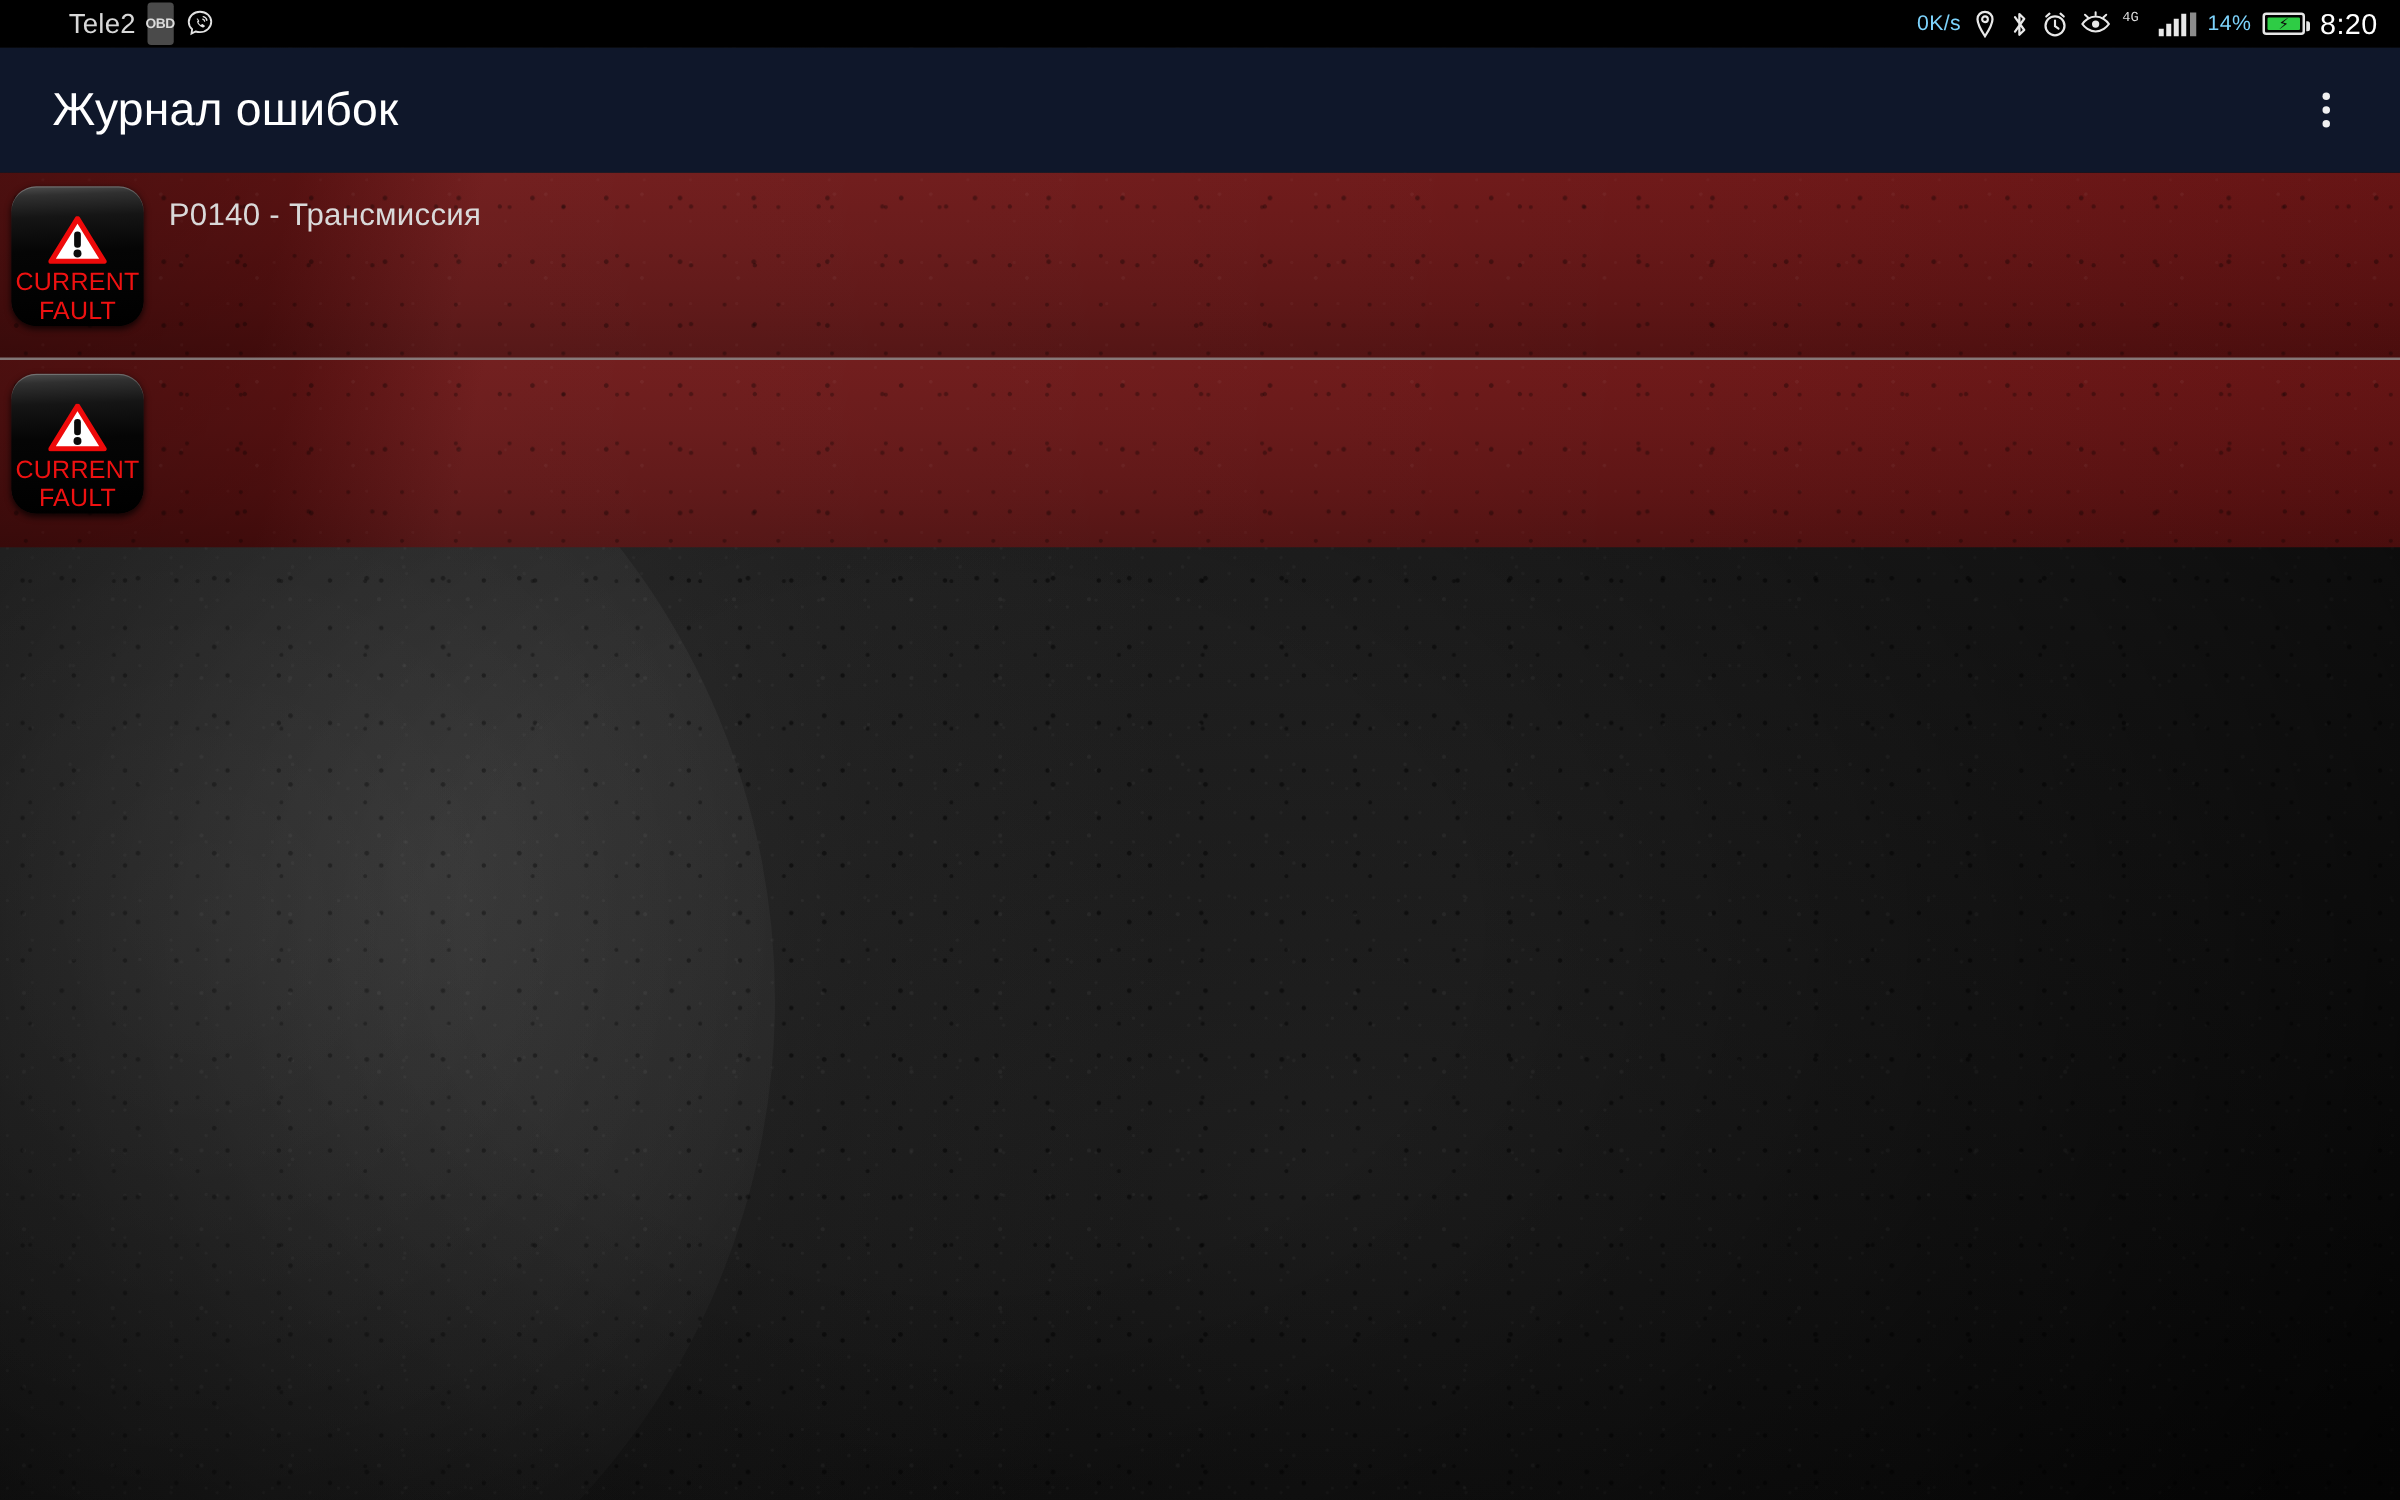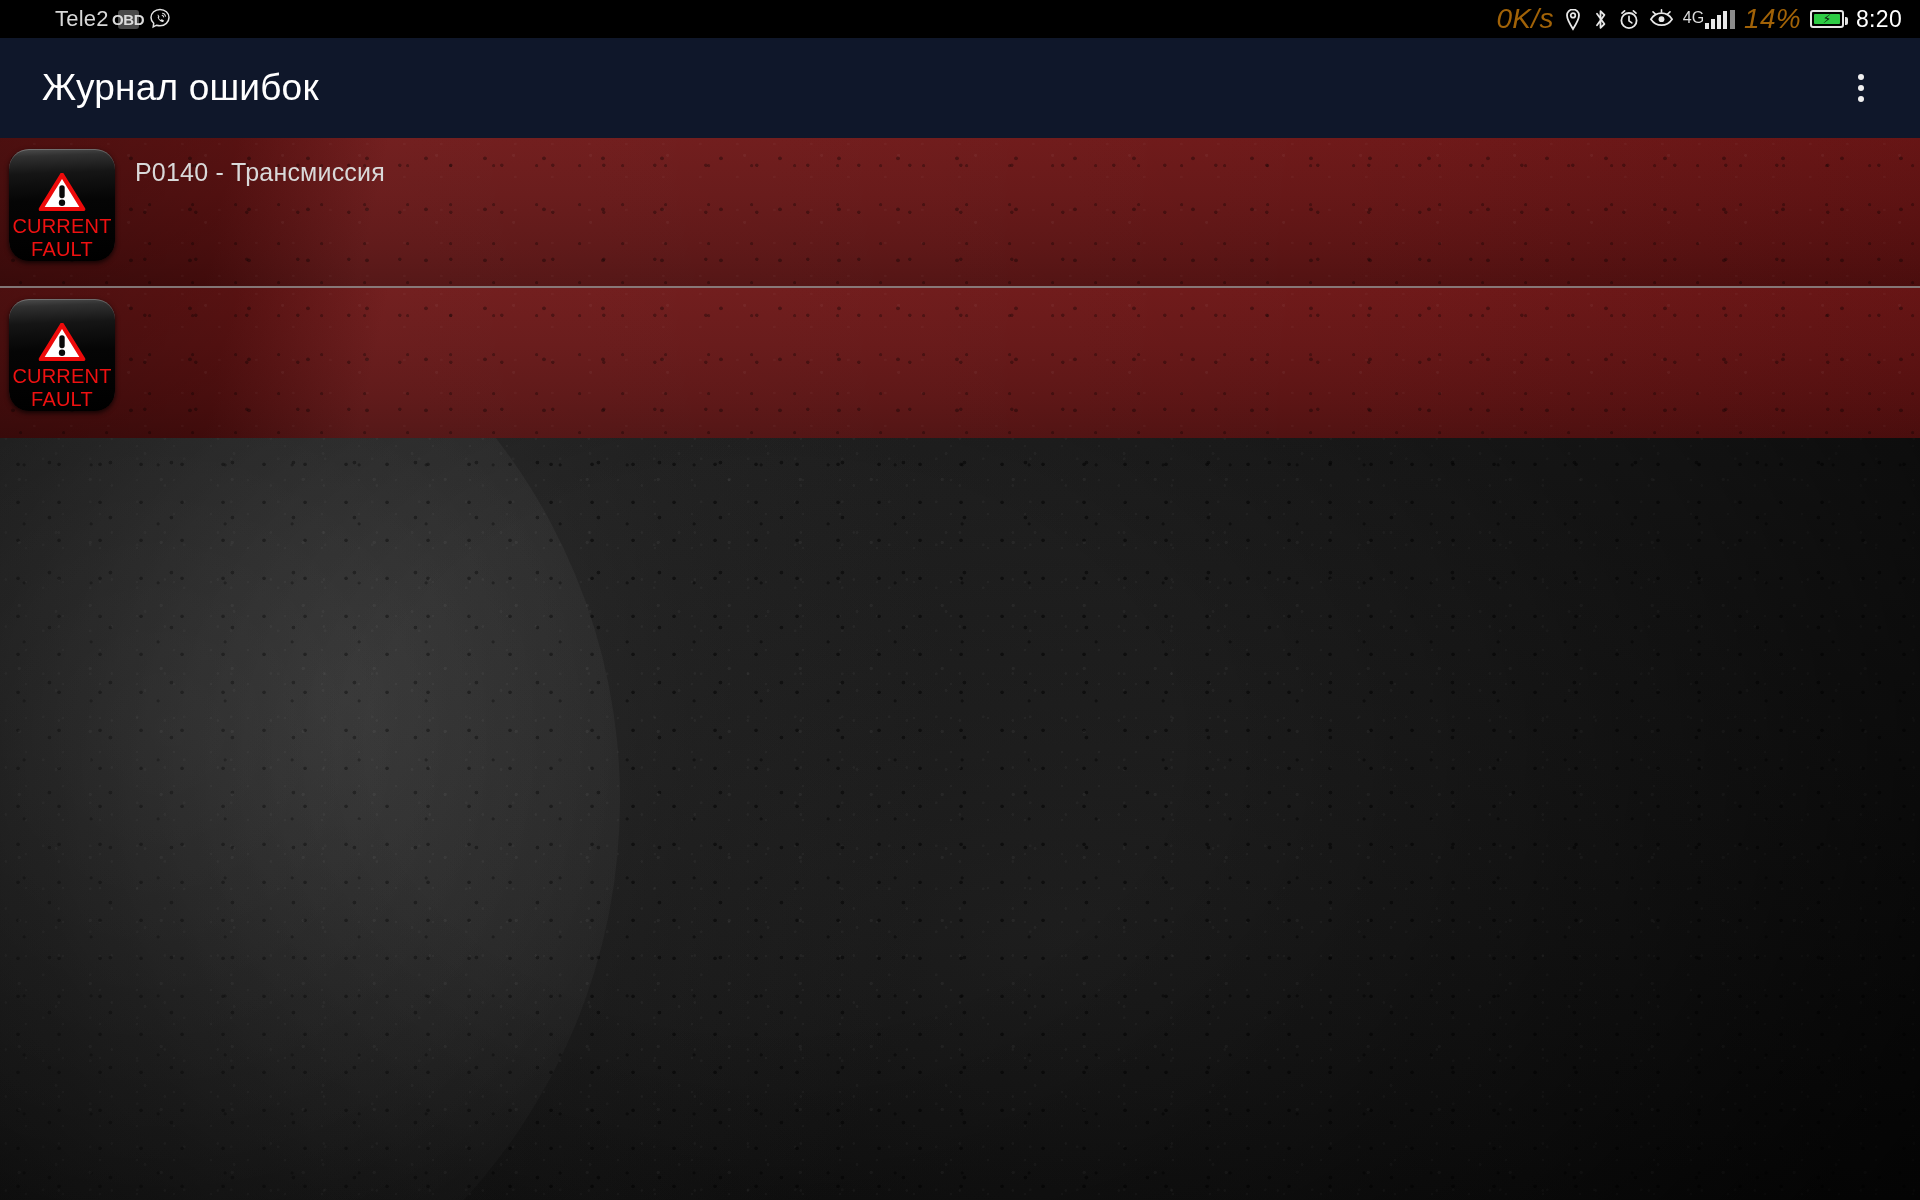"OBD" .obd-chip { font-size: 15px -> 11px; height: 19px -> 34px }
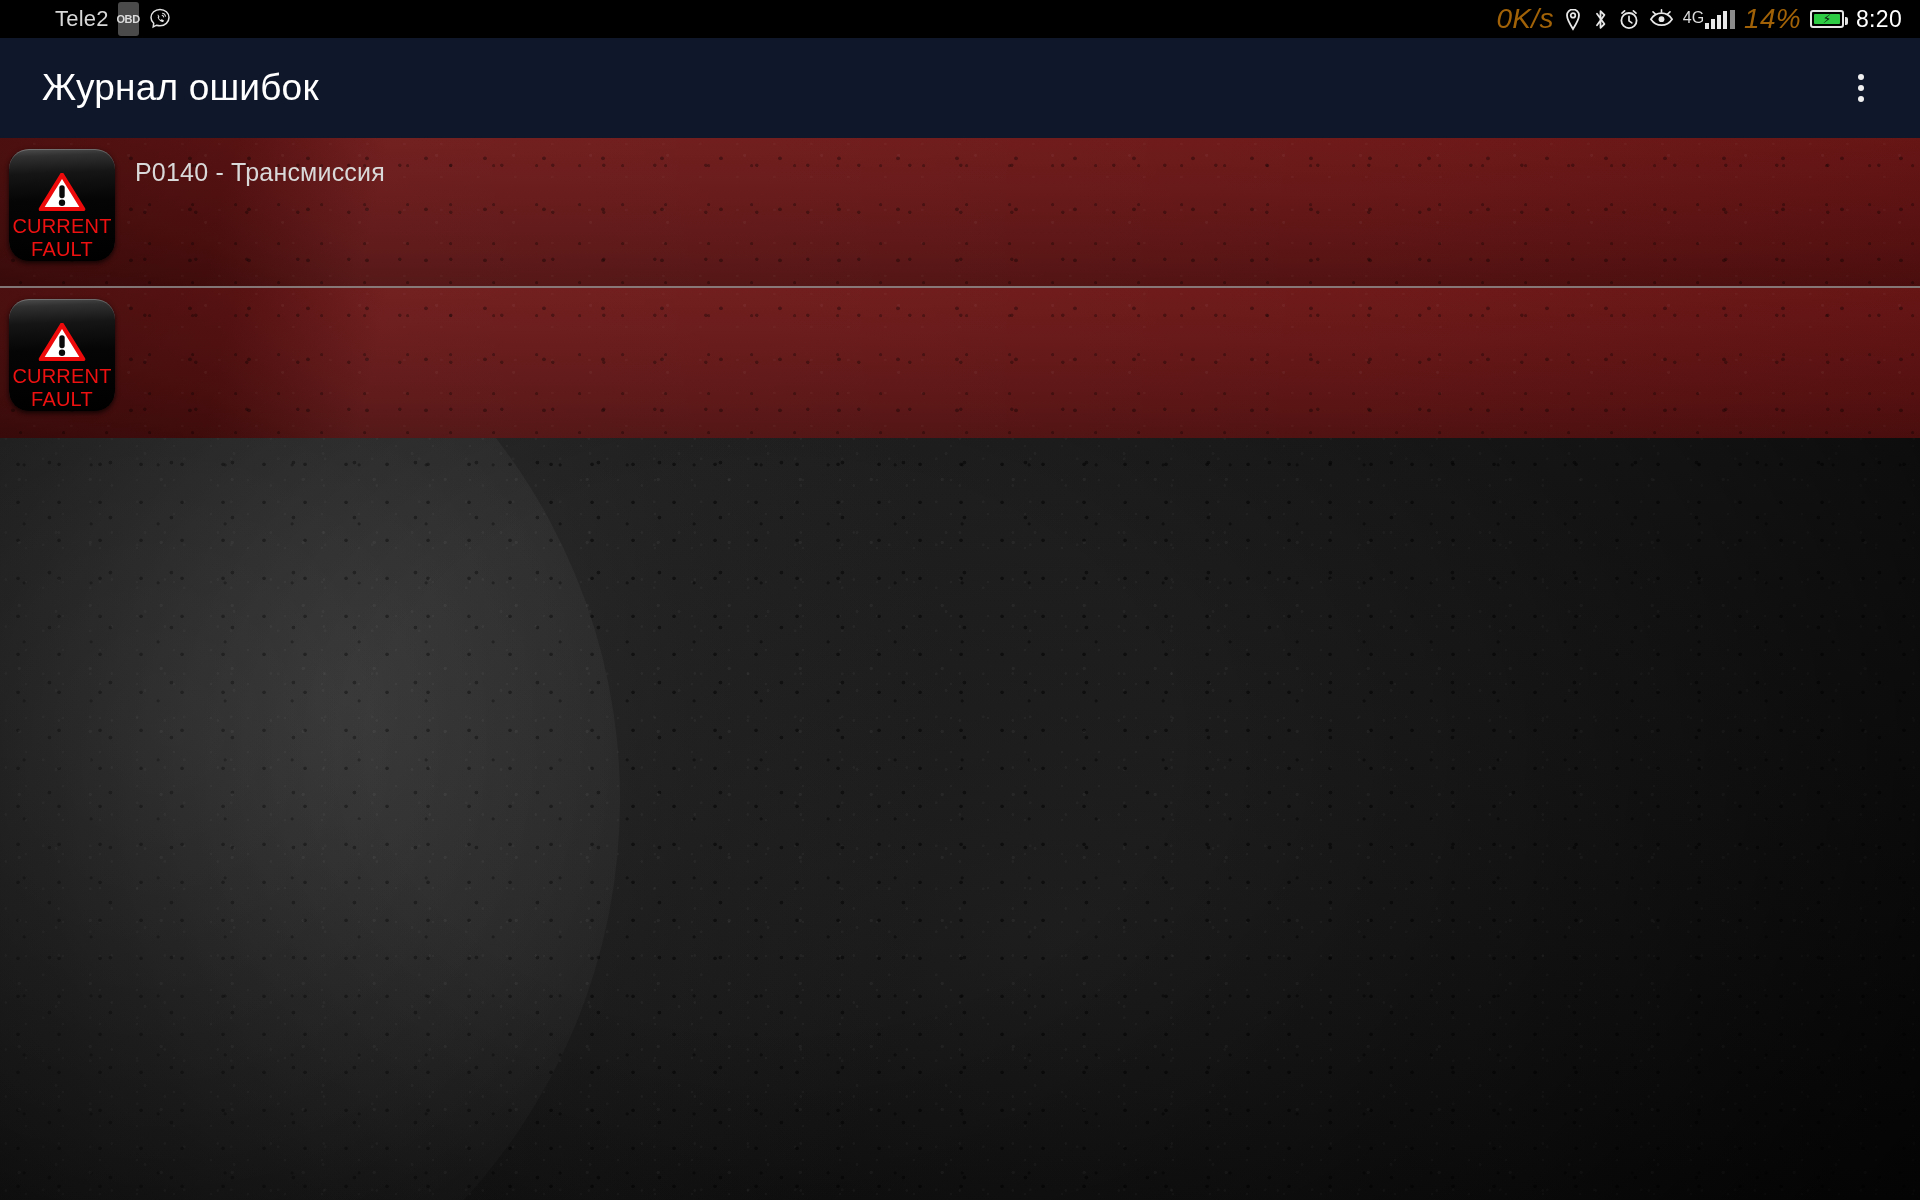"0K/s" .sb-txt { color: #a16207 -> #7dd3fc; font-size: 28px -> 17px; font-style: italic -> none }
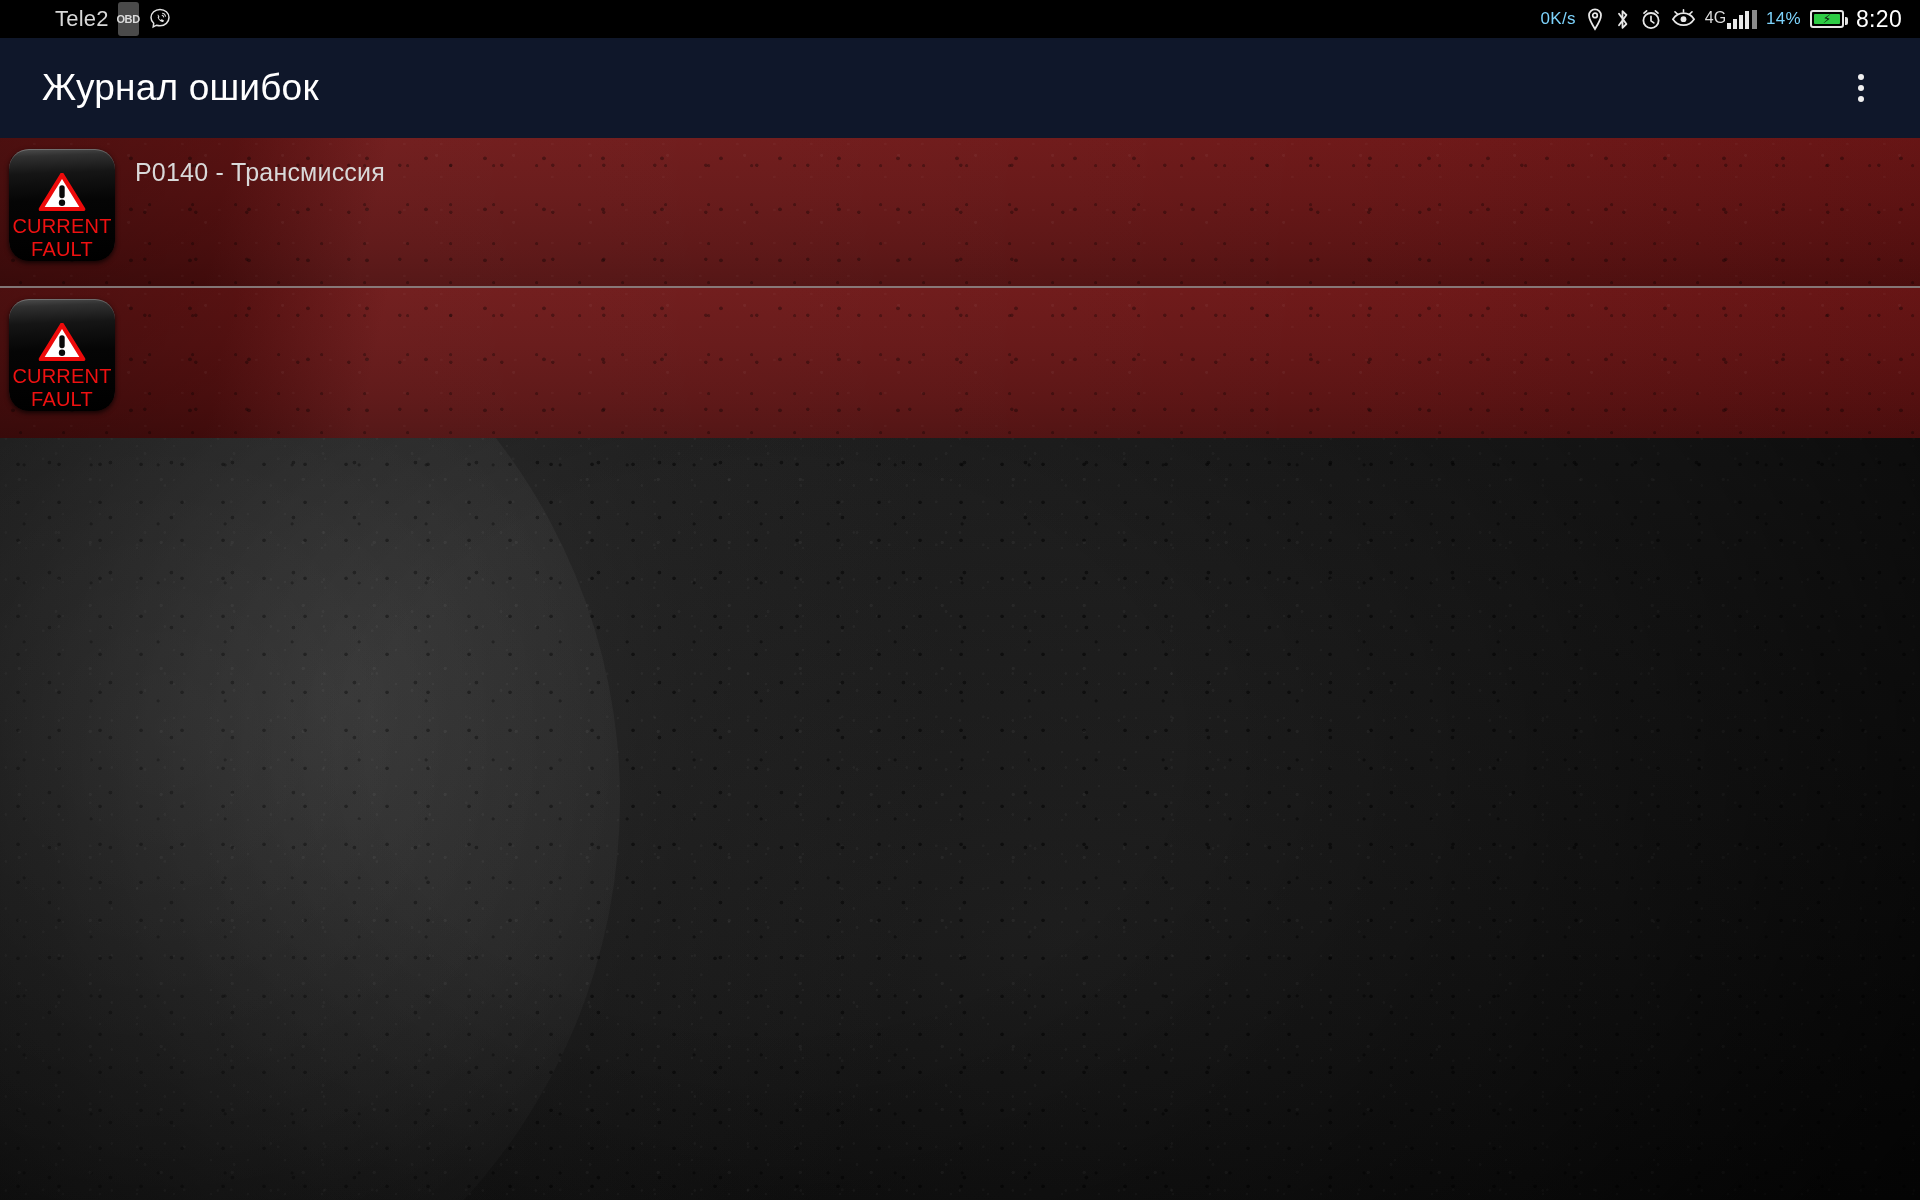"4G" .gnet { font-family: none -> Liberation Mono, monospace; font-size: 16px -> 11px; margin-right: 1px -> 16px }
